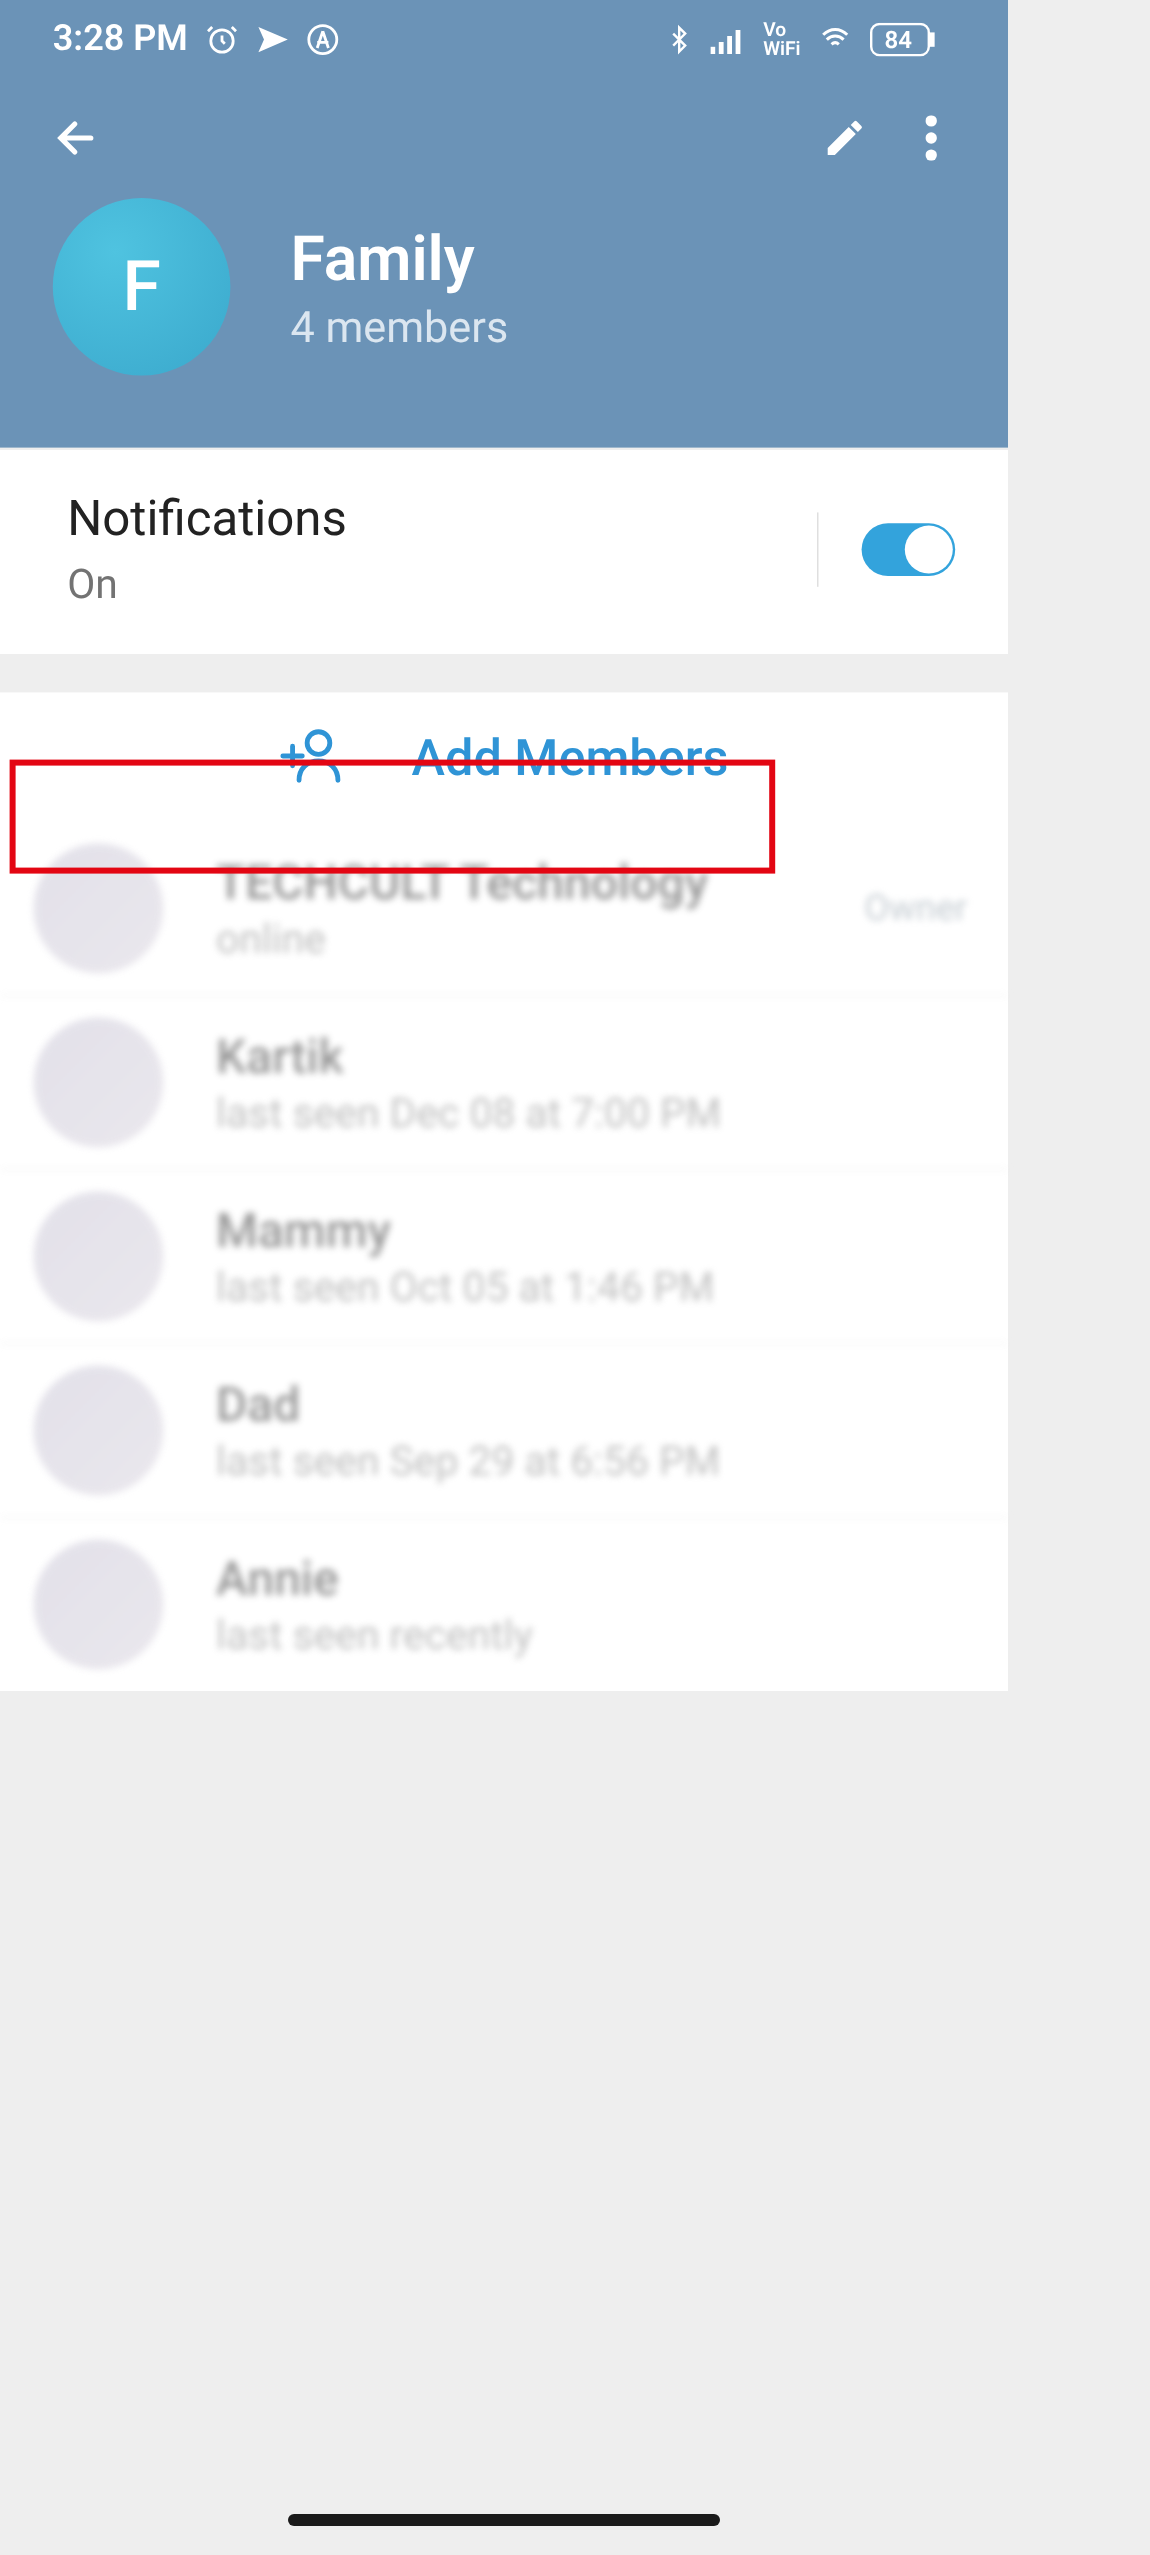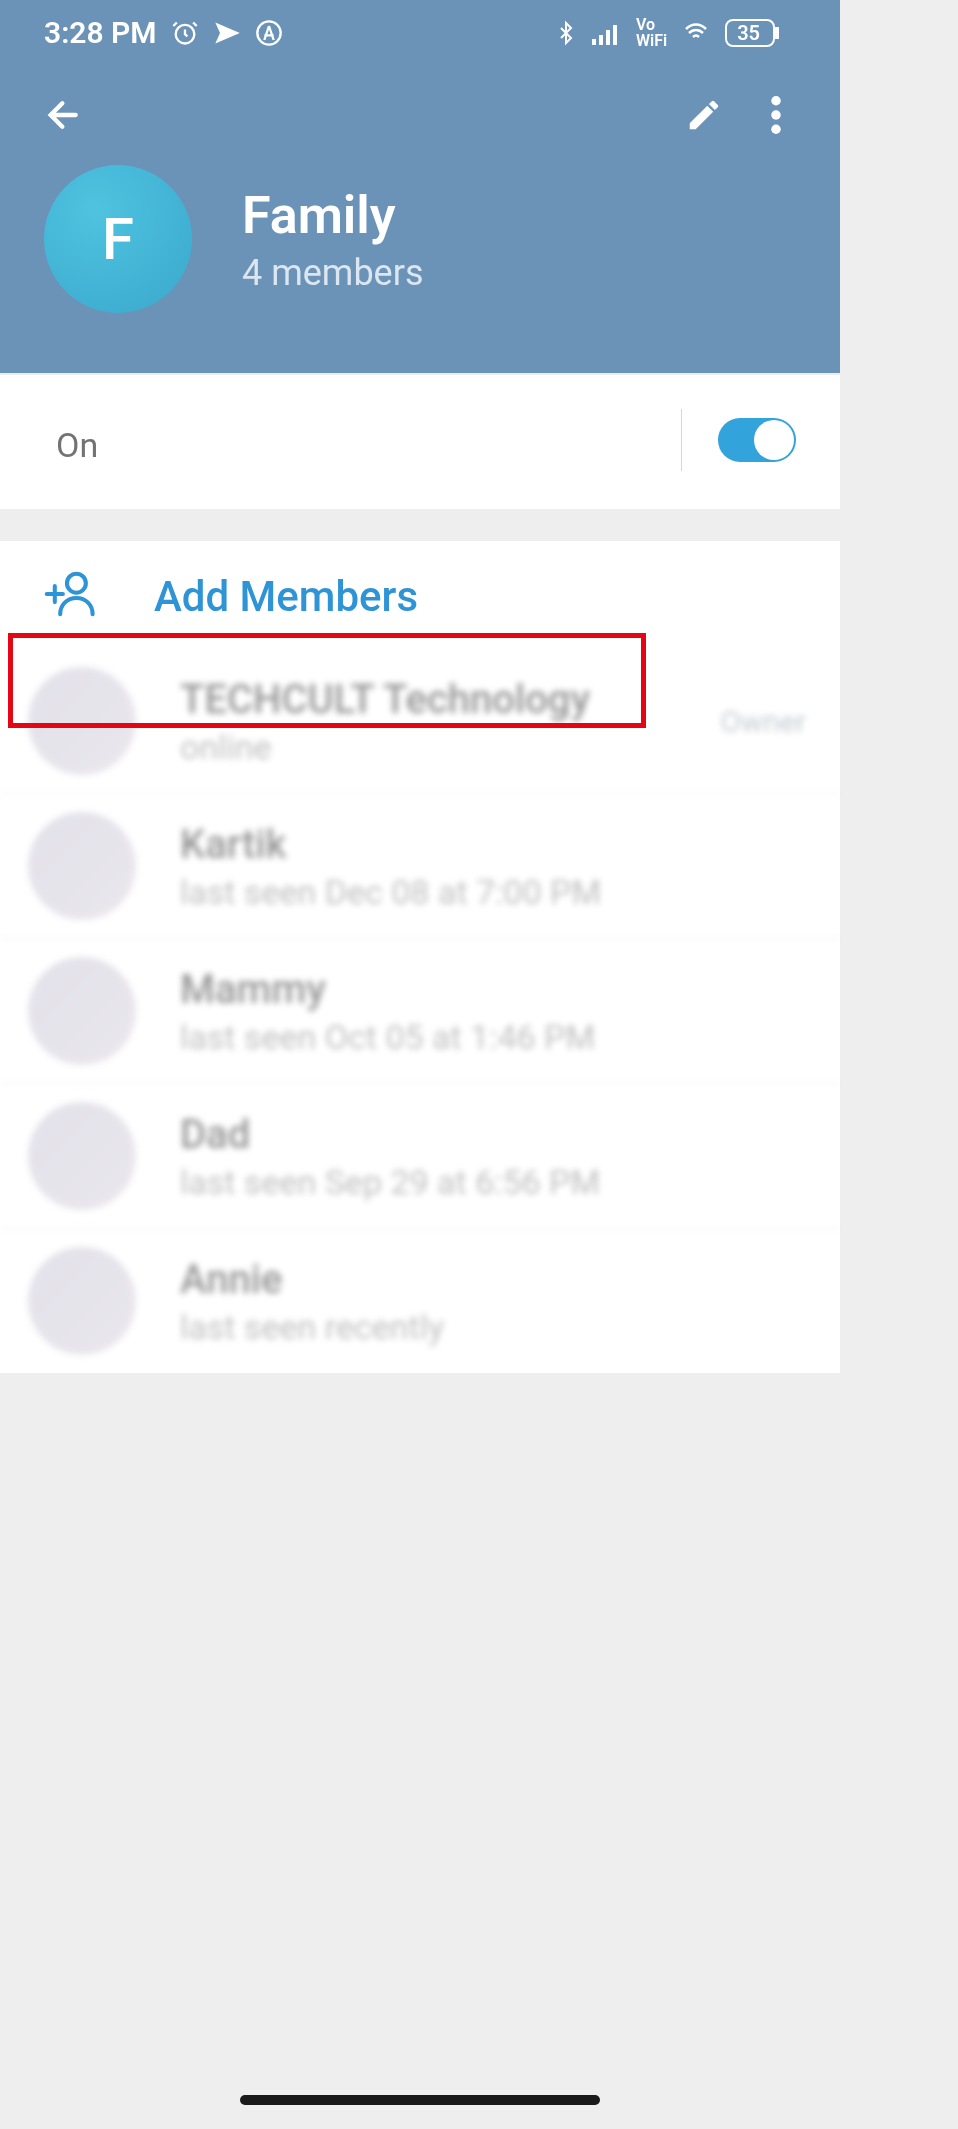"35" span { text: 35 -> 84 }
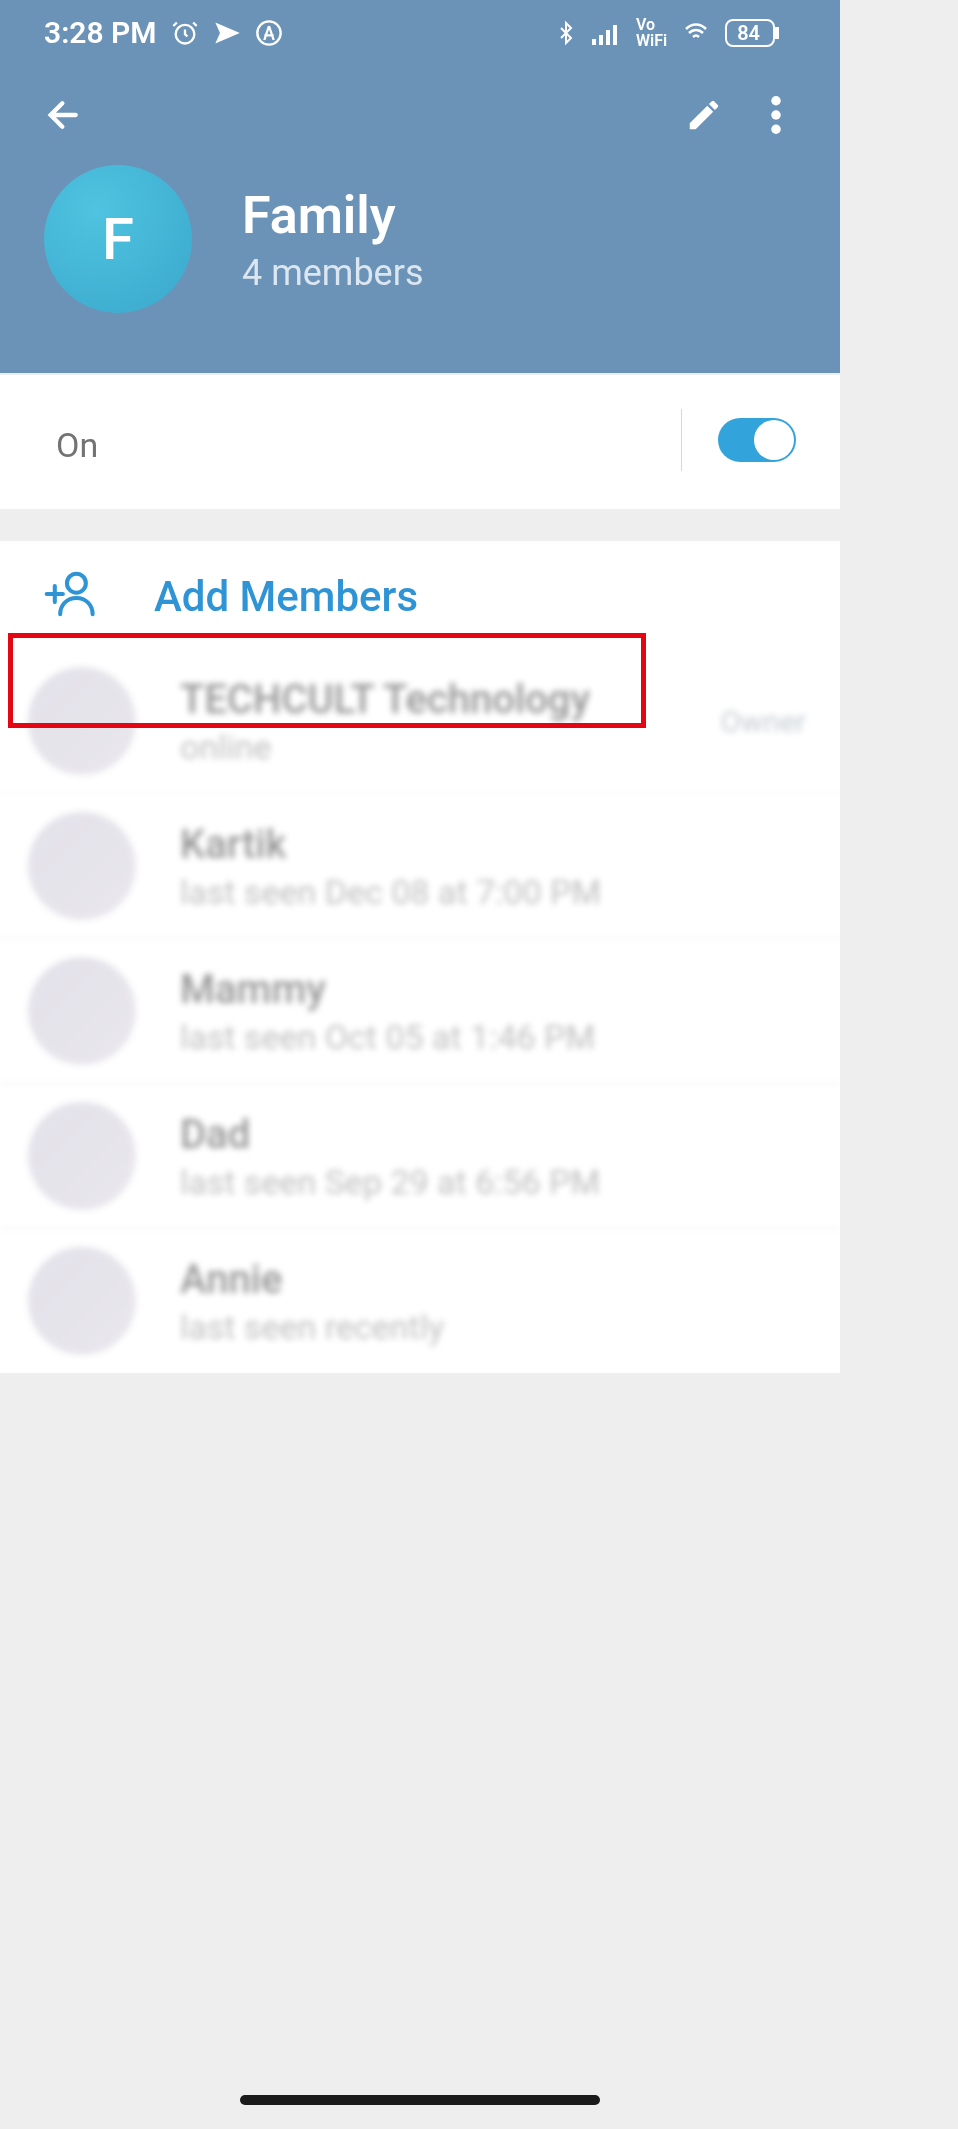"Notifications" div.notif-title { html: none -> <div>Notifications</div> }
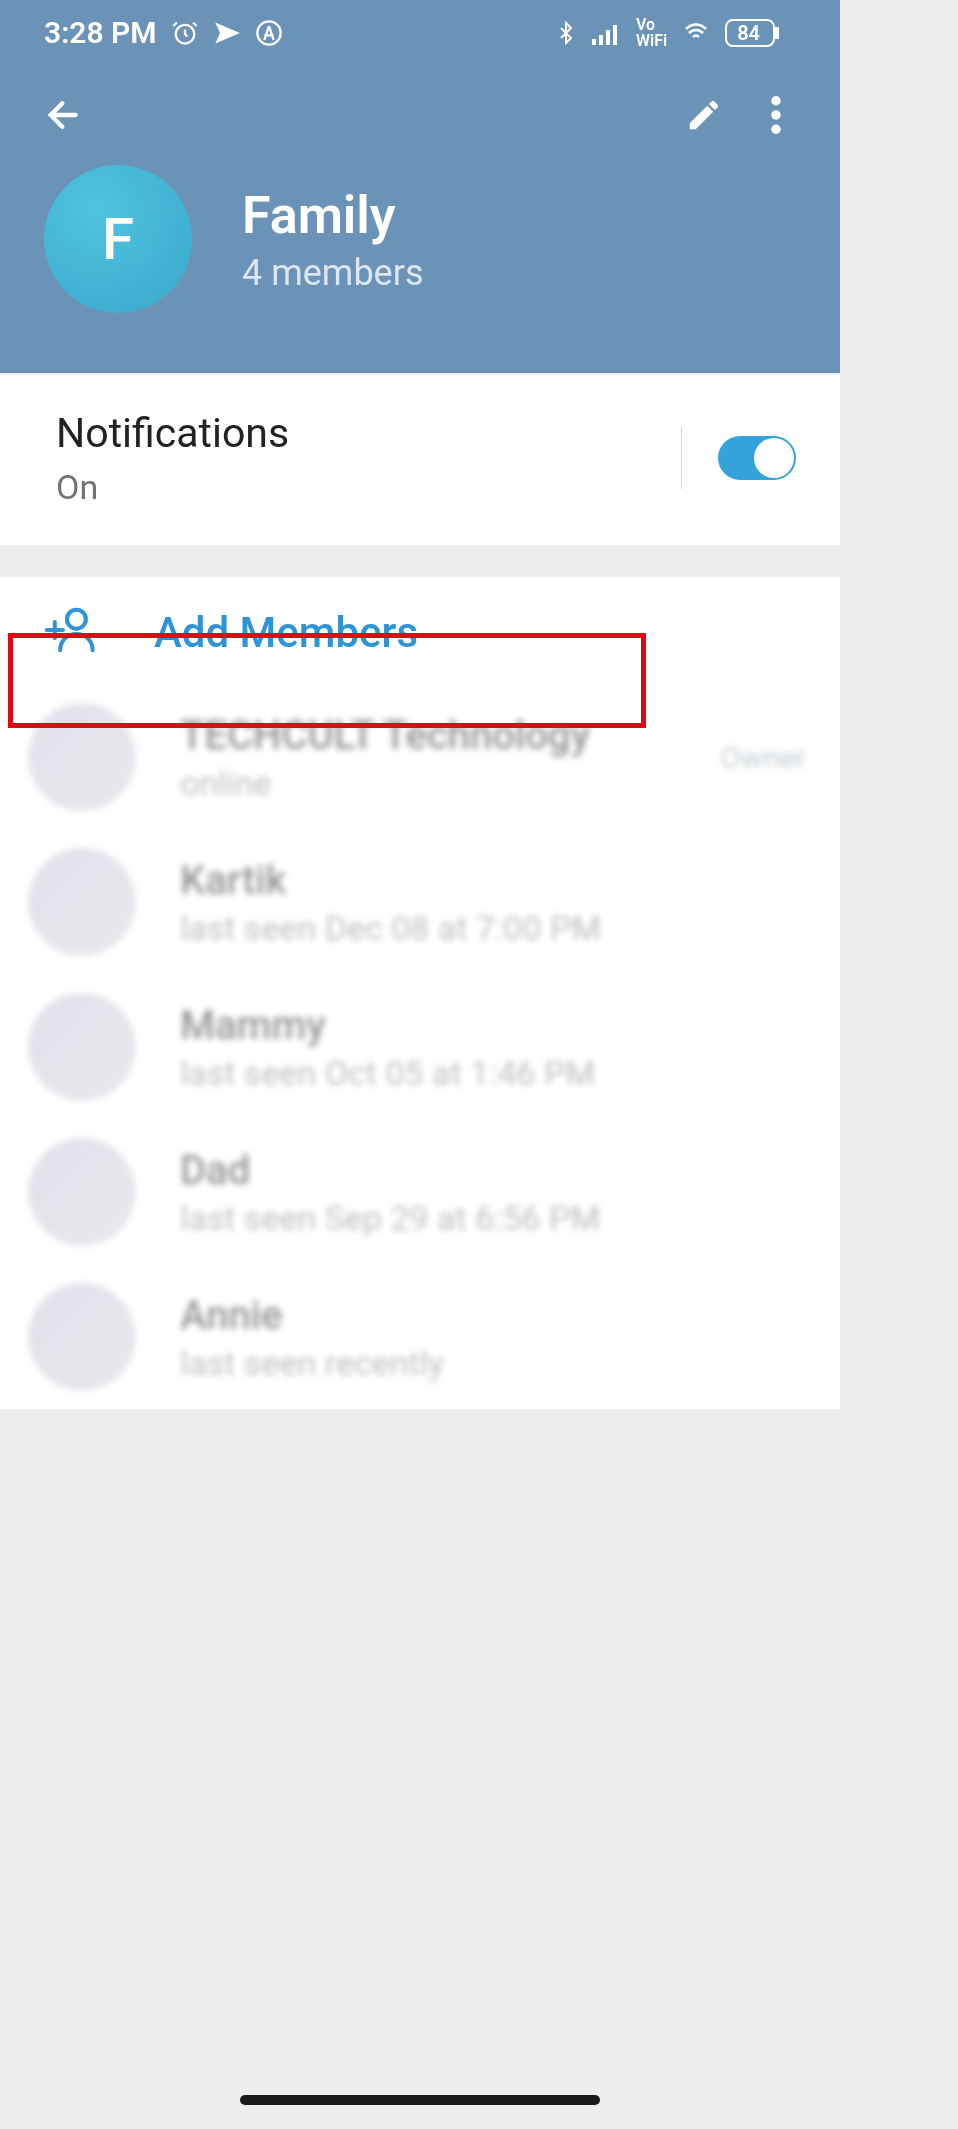"Add Members" .add-row { justify-content: none -> center }
